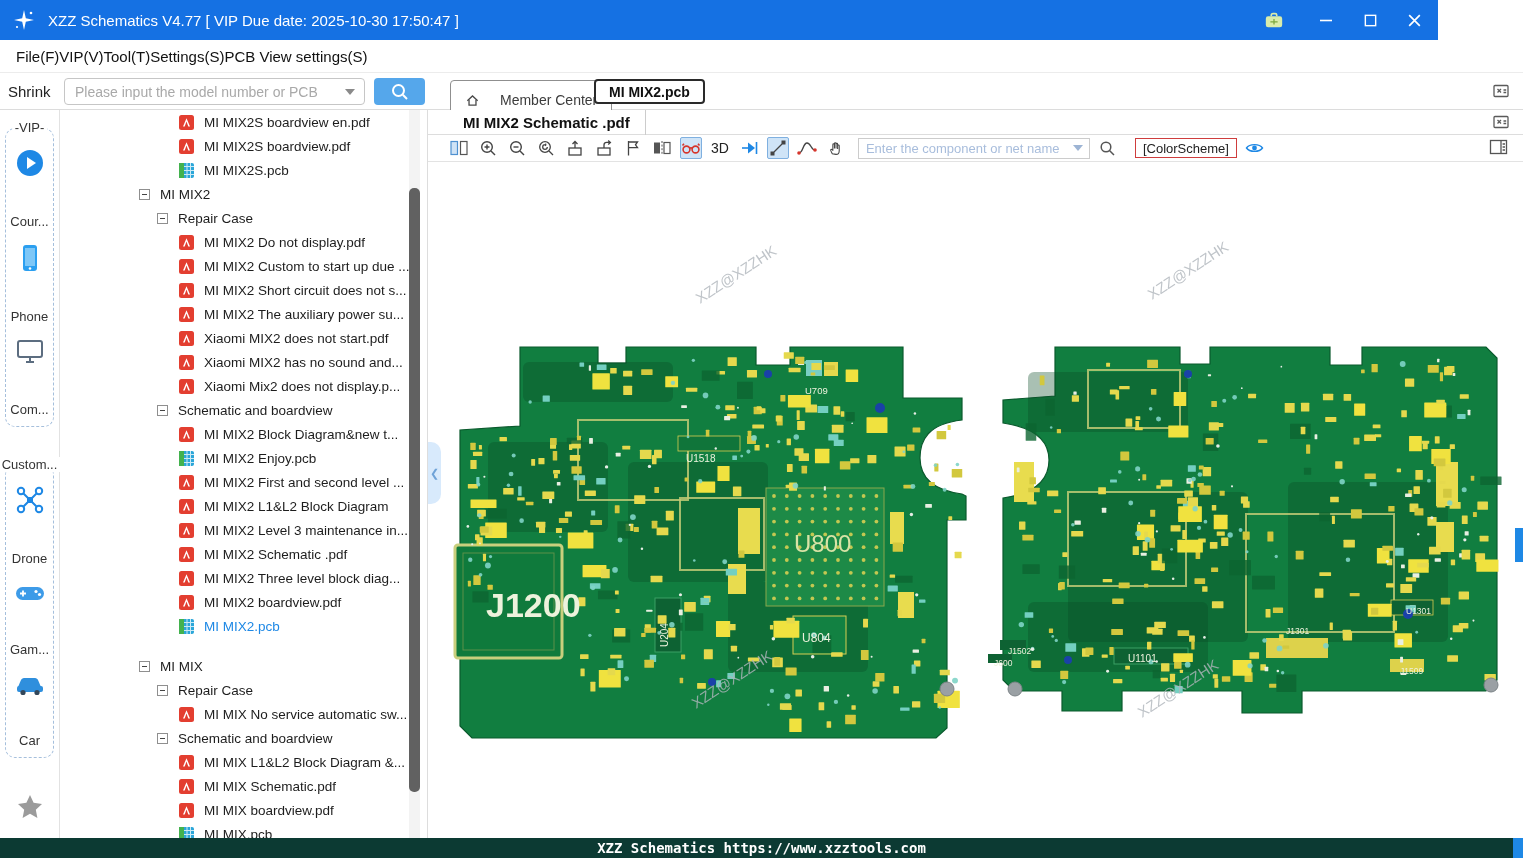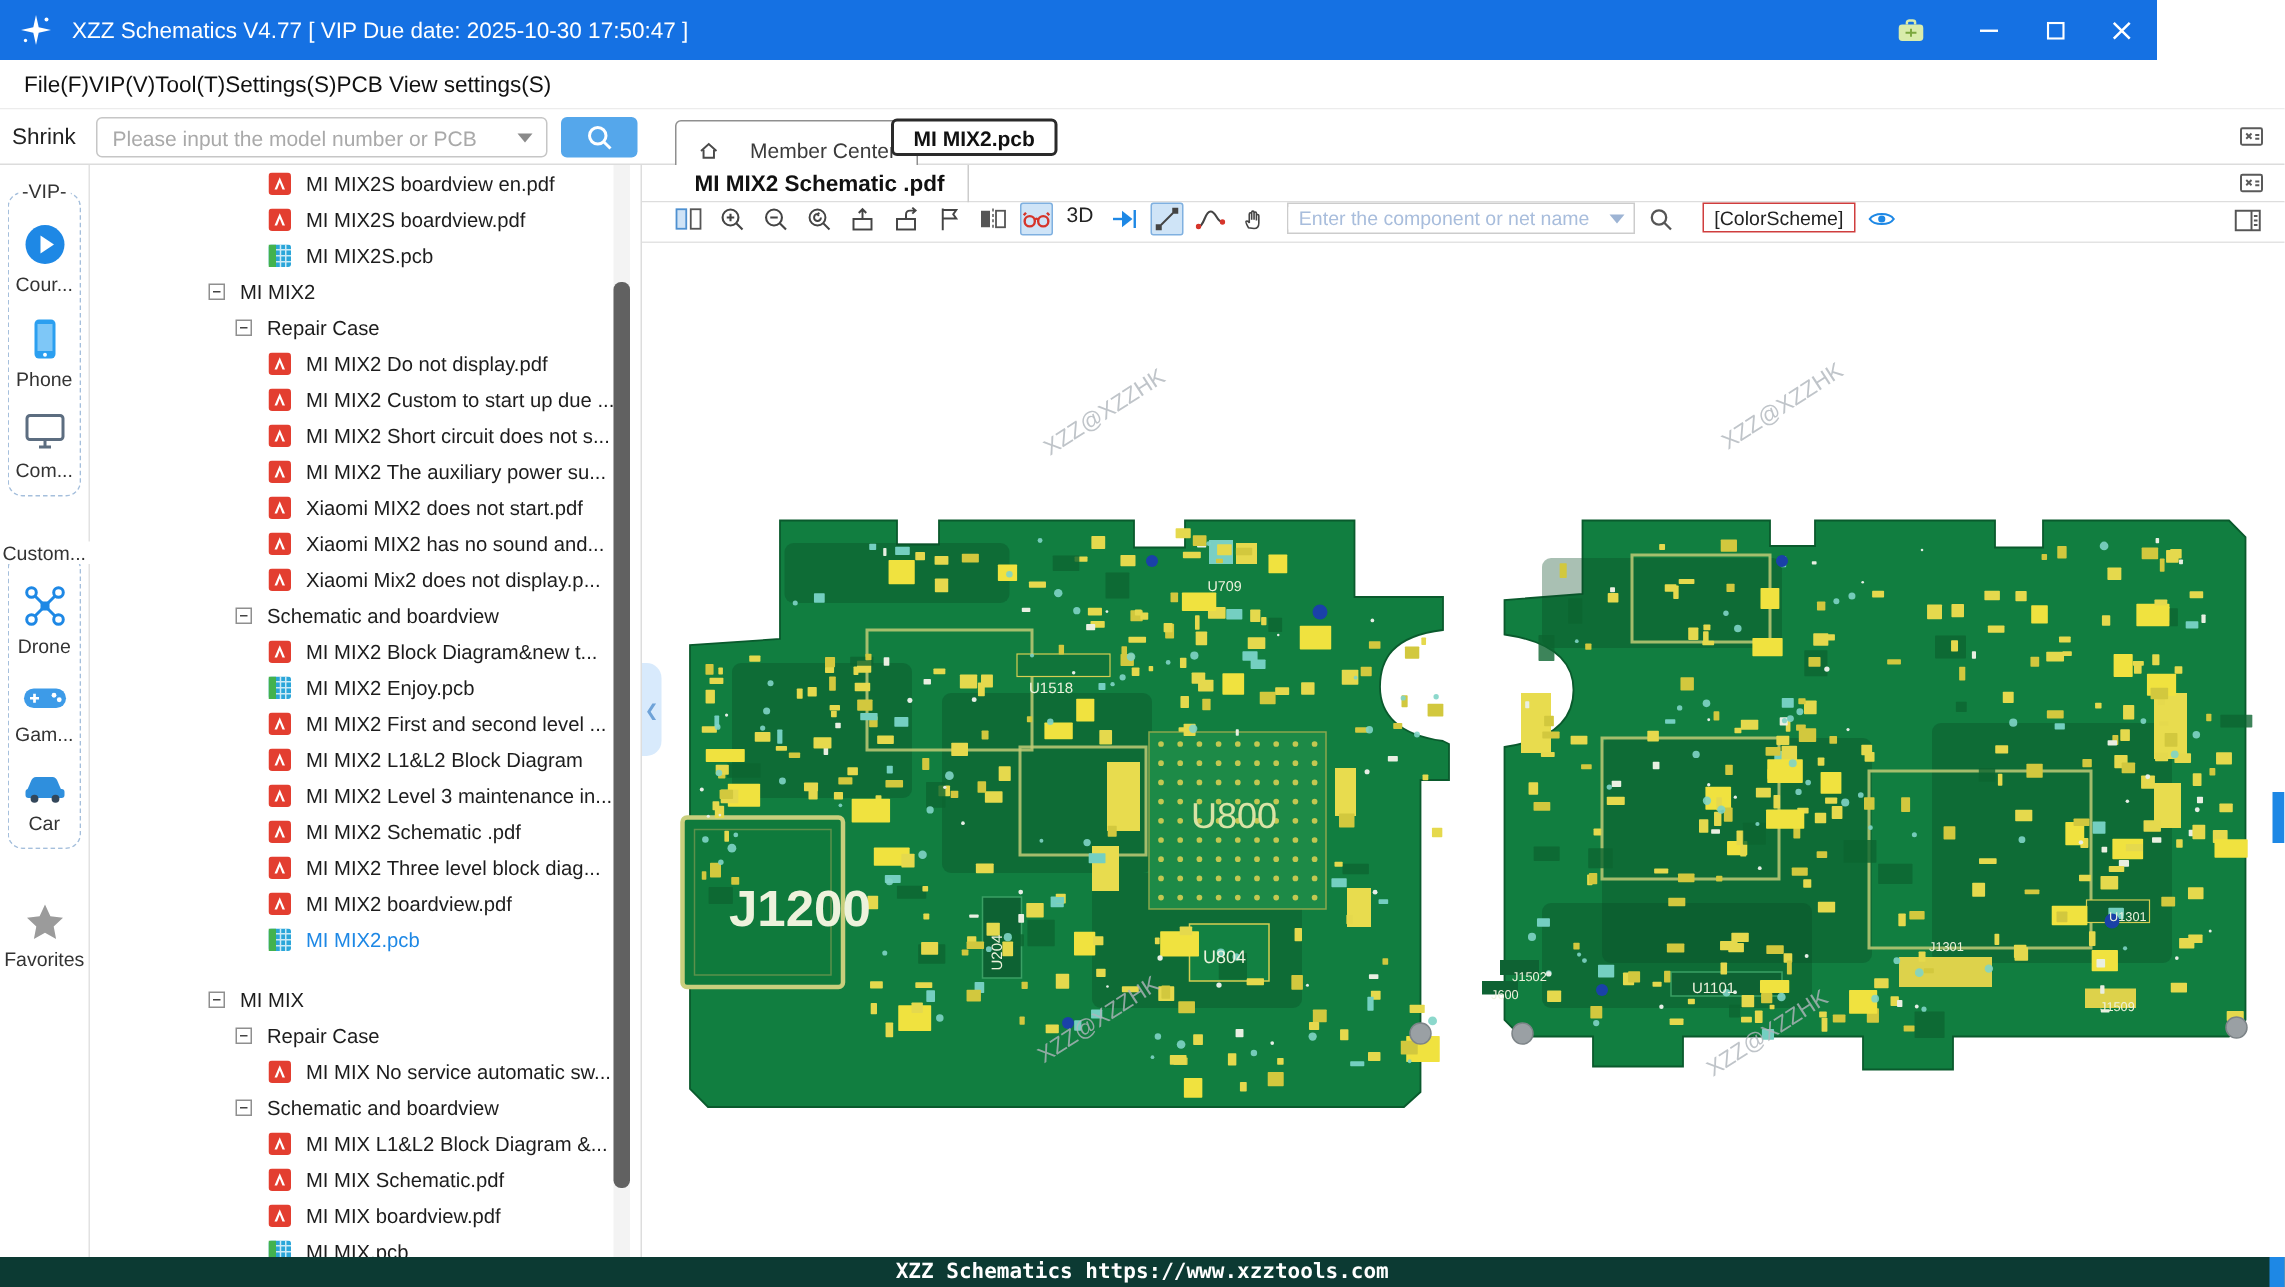"3D" #doc-toolbar { align-items: none -> center }
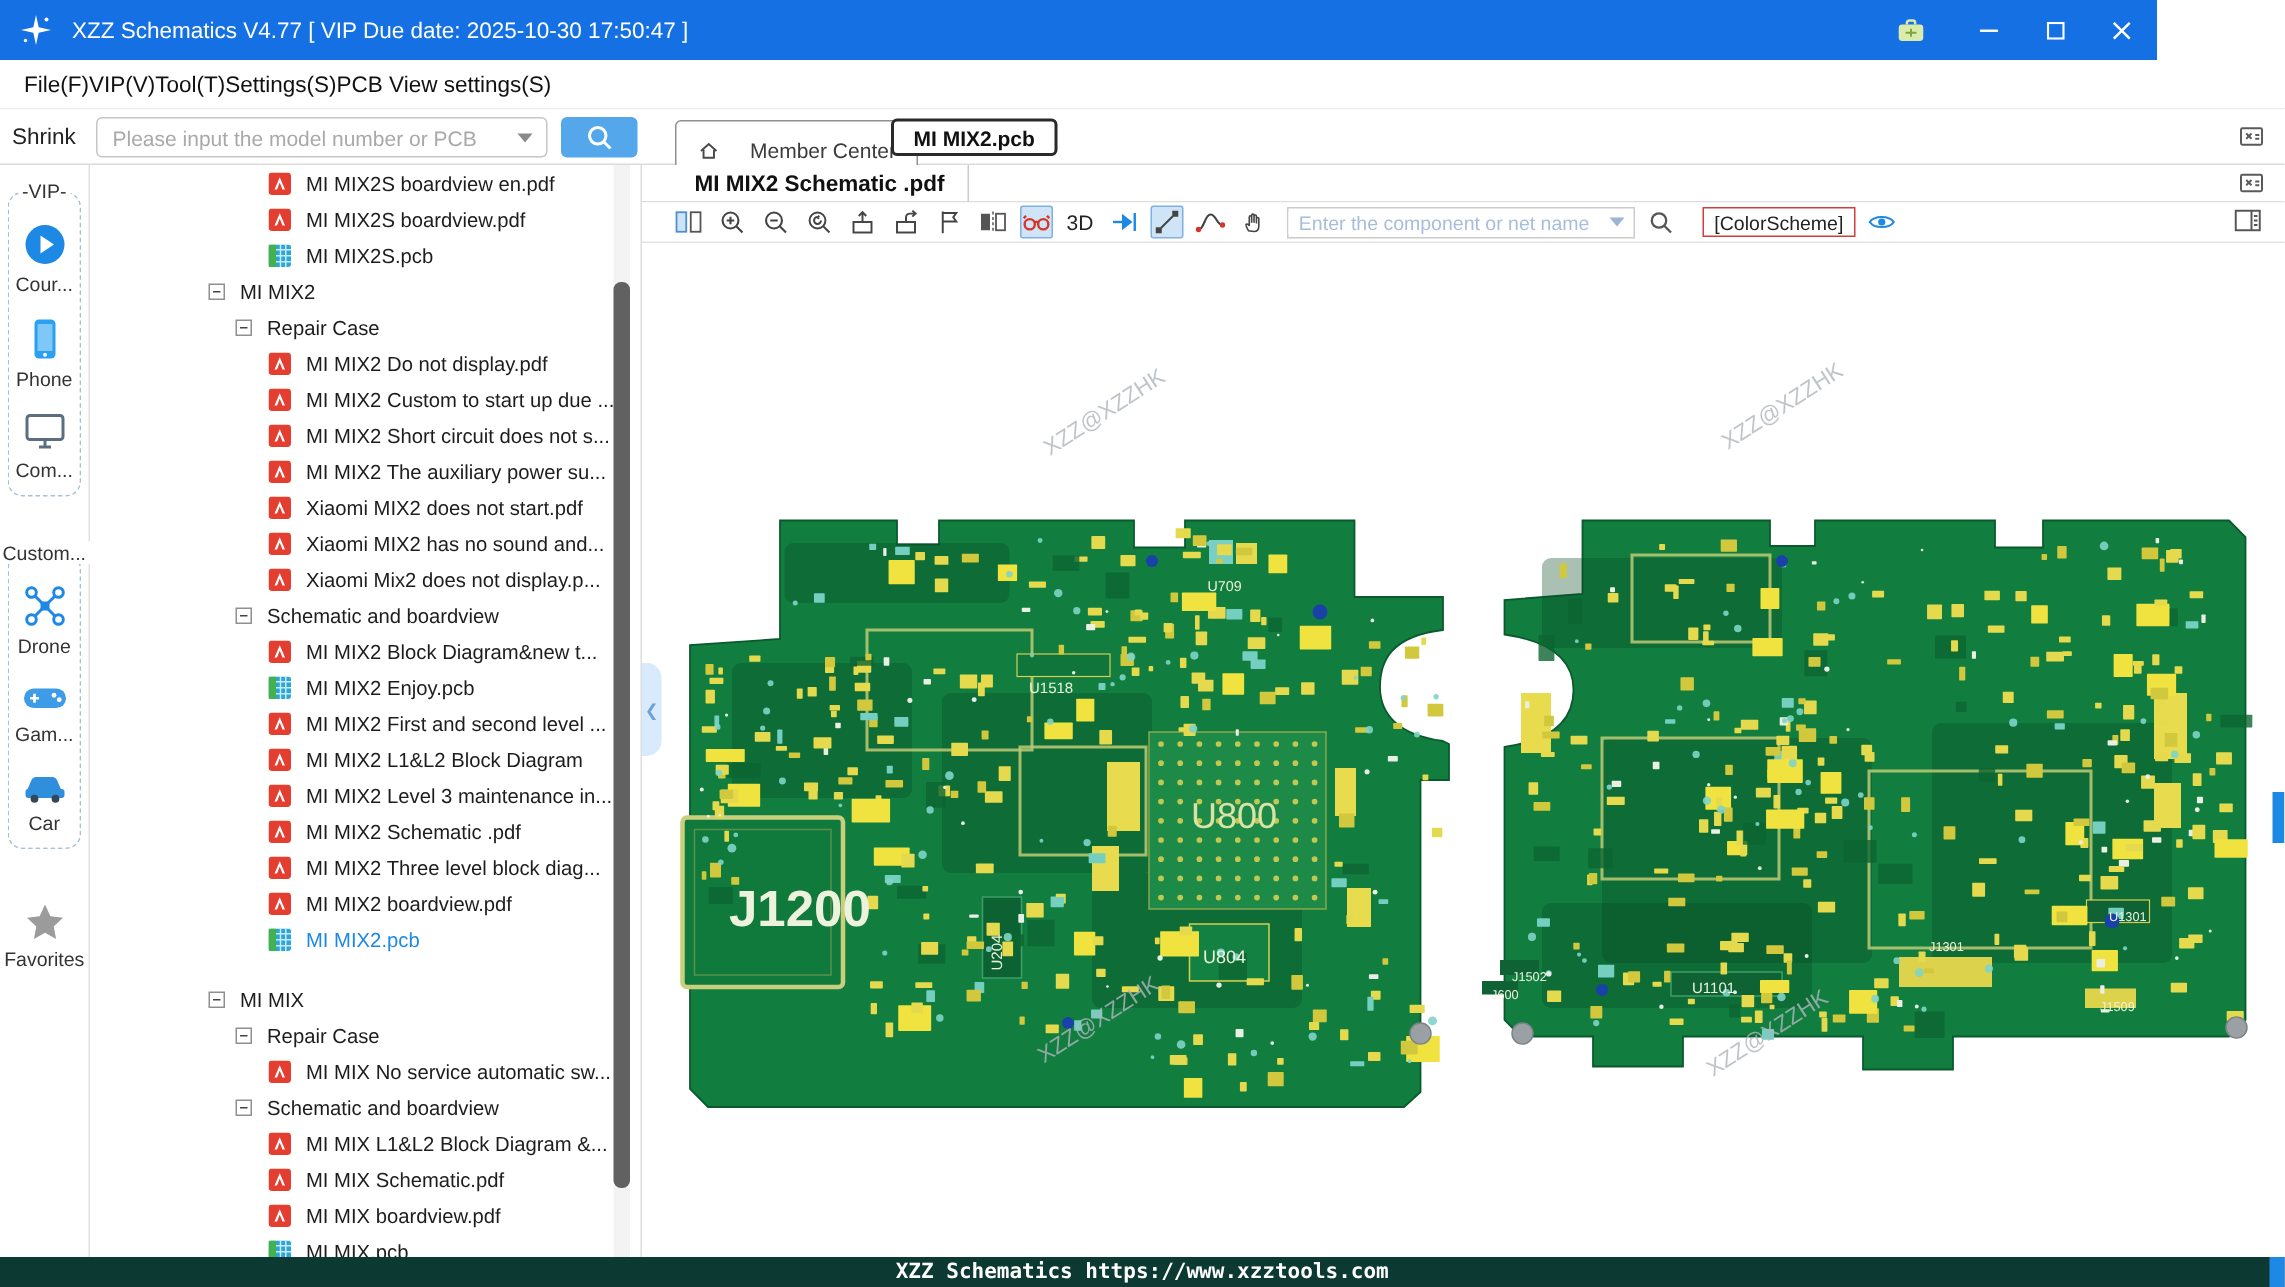"Cour..." .rail-item { gap: none -> 32px }
